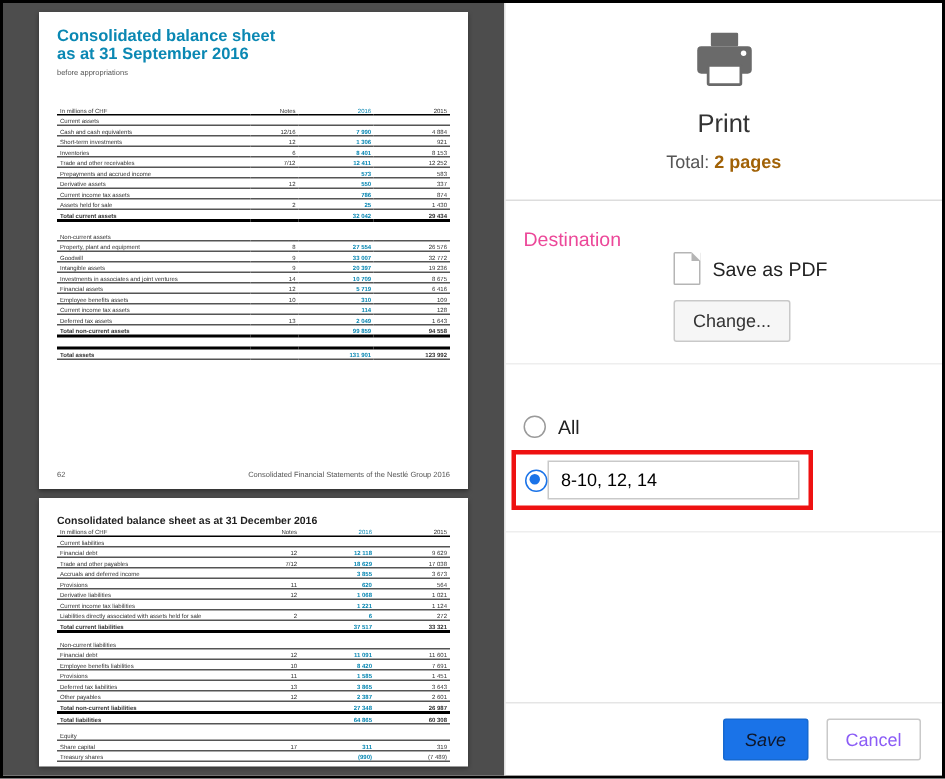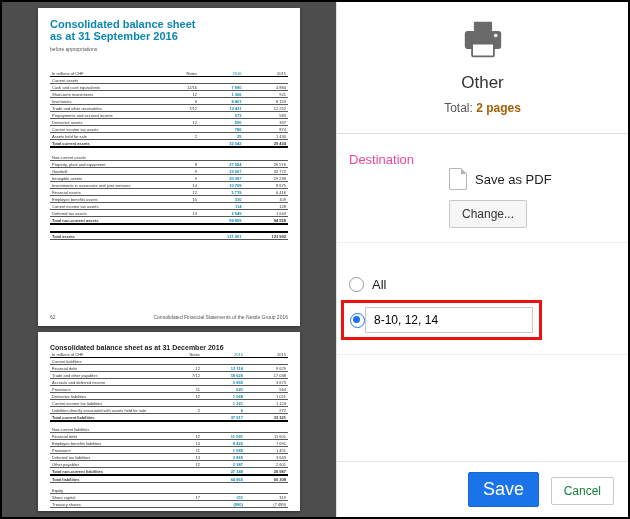"Consolidated balance sheet" .page { width: 262px -> 286px }
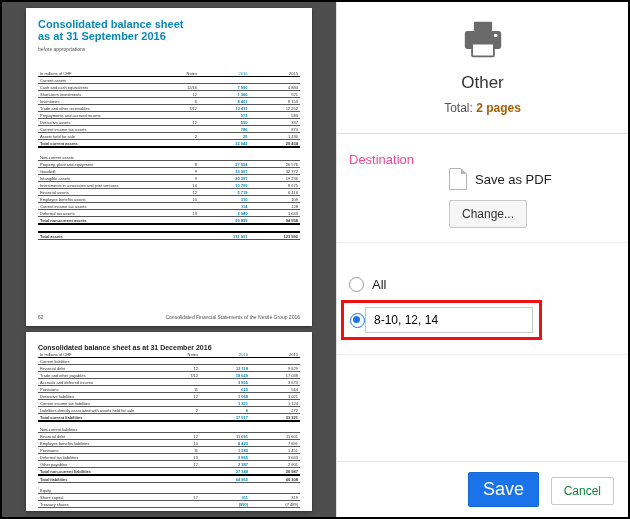"Other" div.ptitle { text: Other -> Print }
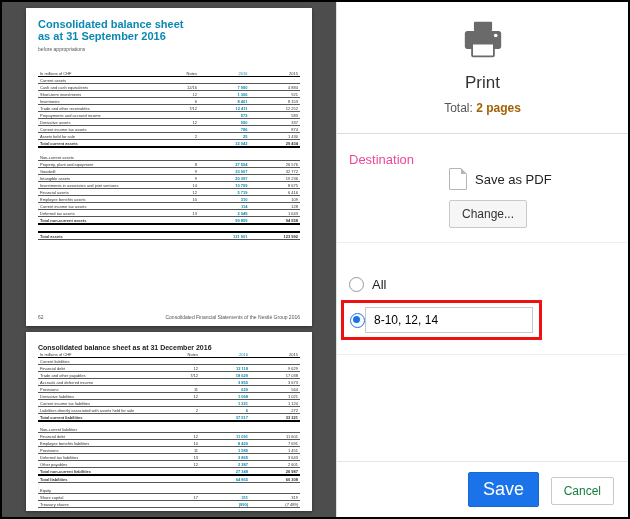"Save" .save { color: #ffffff -> #0f172a; font-size: 18px -> 12px; font-style: none -> italic }
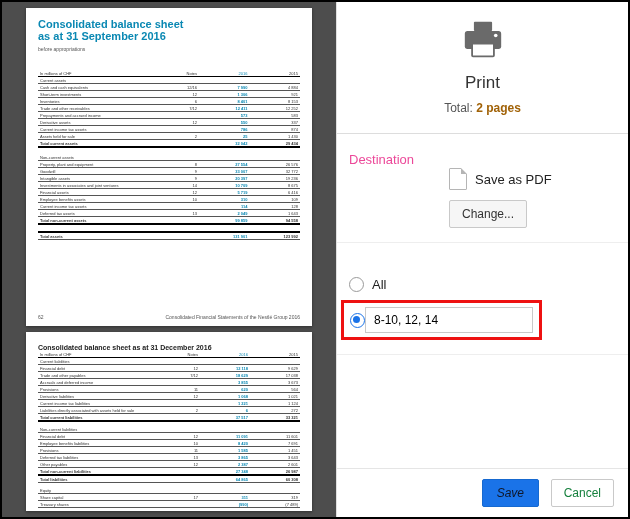"Cancel" .cancel { color: #15803d -> #8b5cf6 }
